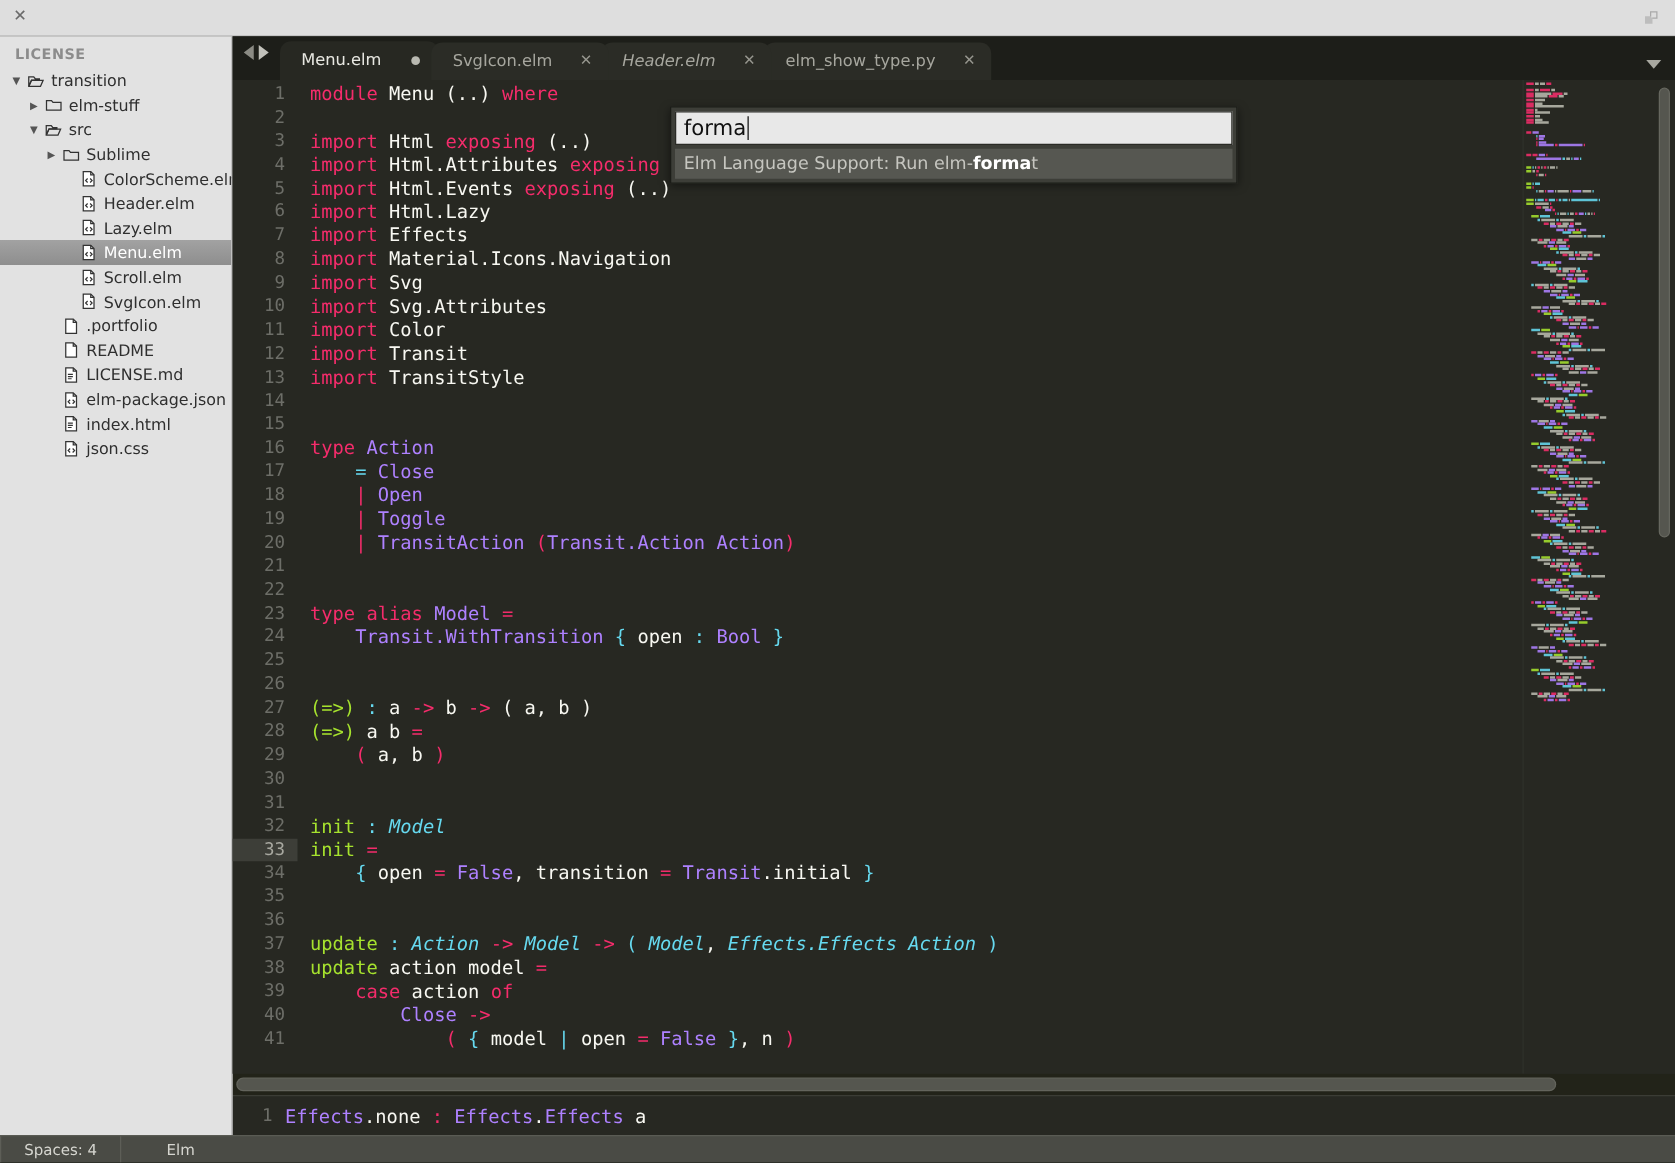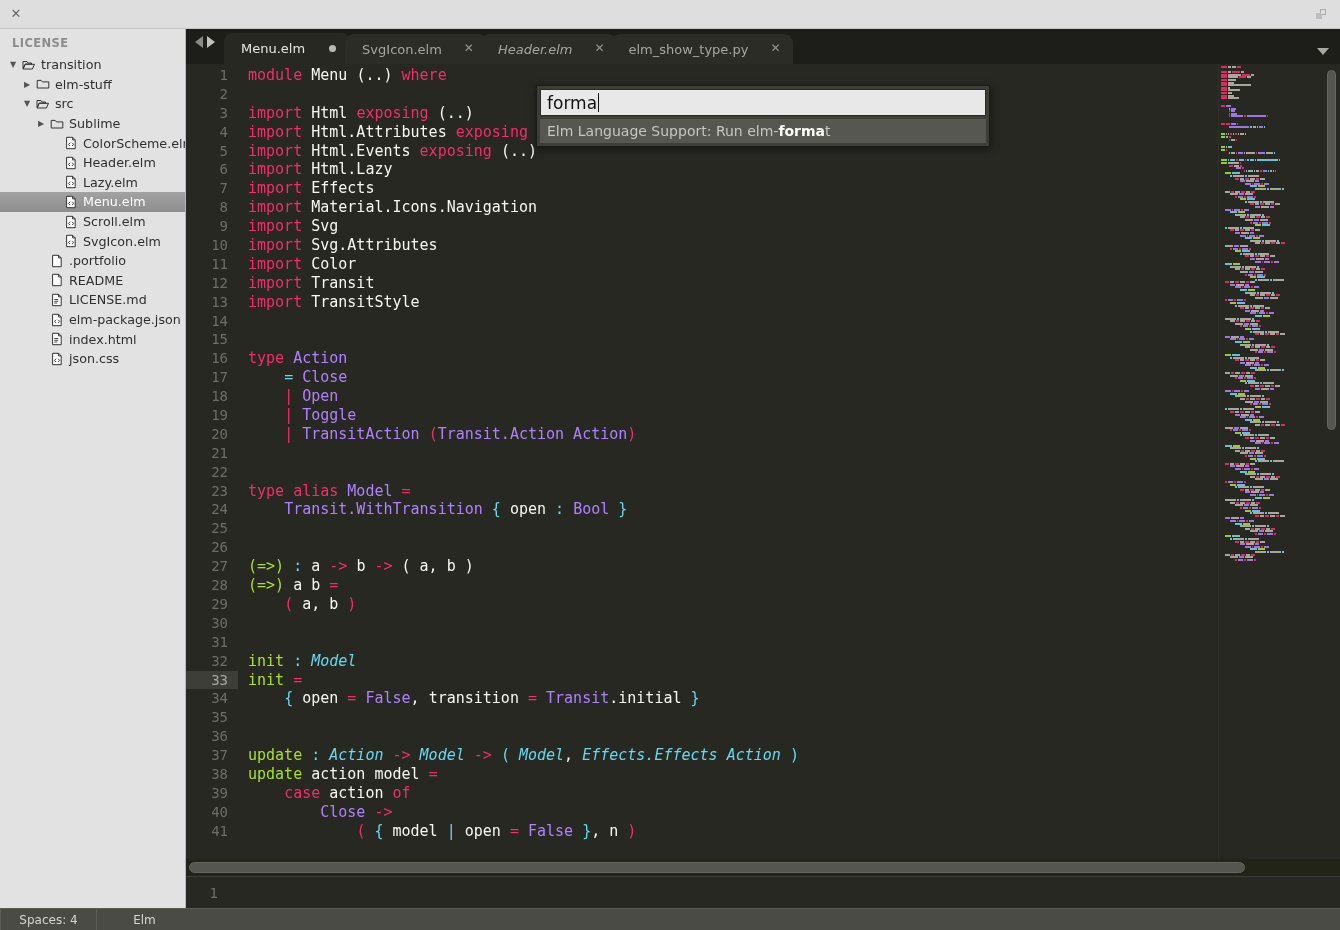"Effects.none : Effects.Effects a" div { html: none -> <div><span>Effects</span><span>.none </span><span>: </span><span>Effects</span><span>.</span><span>Effects </span><span>a</span></div> }
